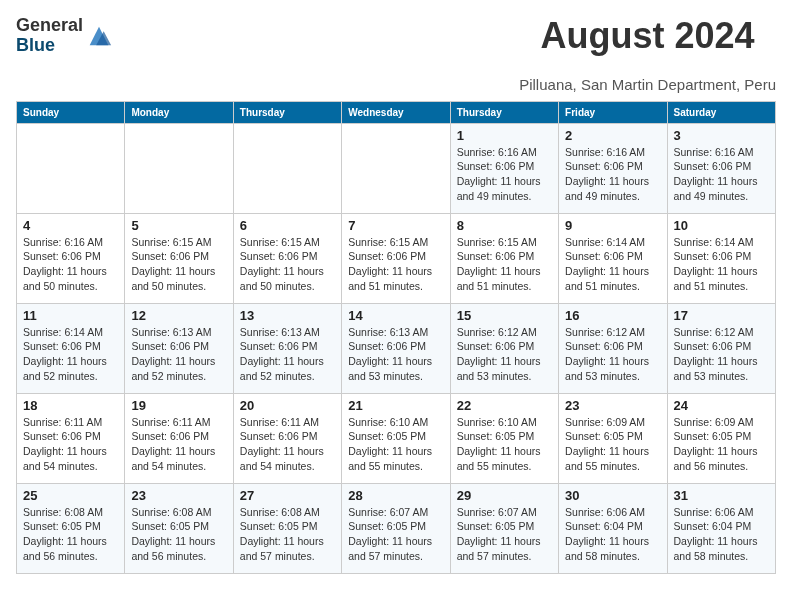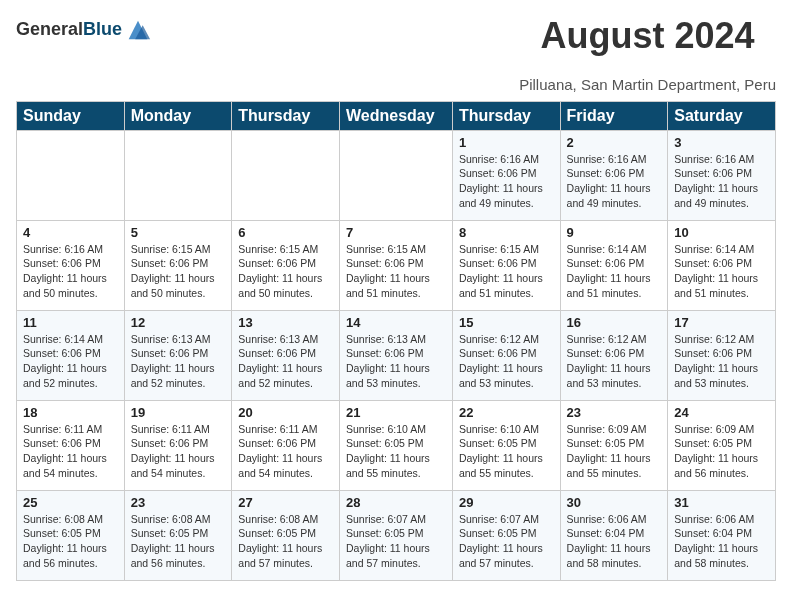"General" .logo-text { flex-direction: row -> column }
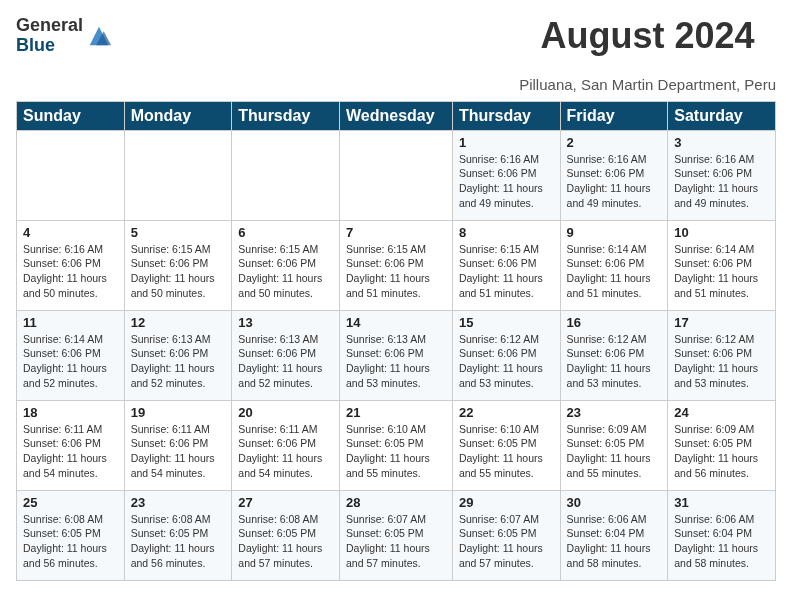"Sunday" thead tr th { background-color: #0c4a6e -> #0369a1; font-size: 16px -> 10px }
